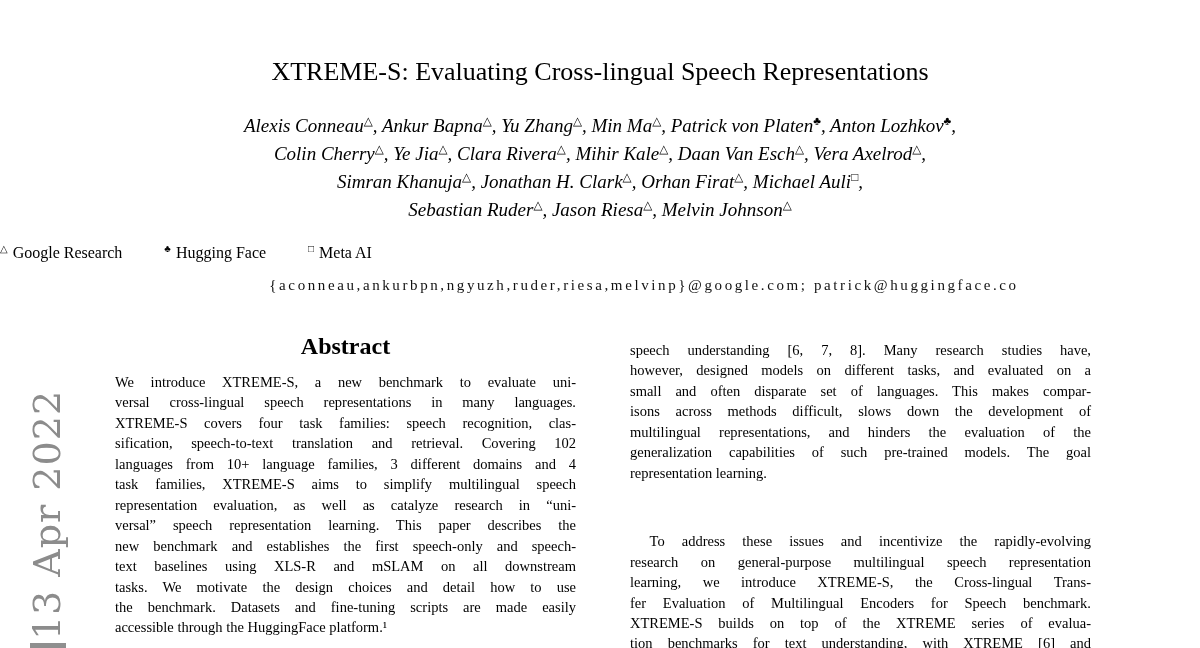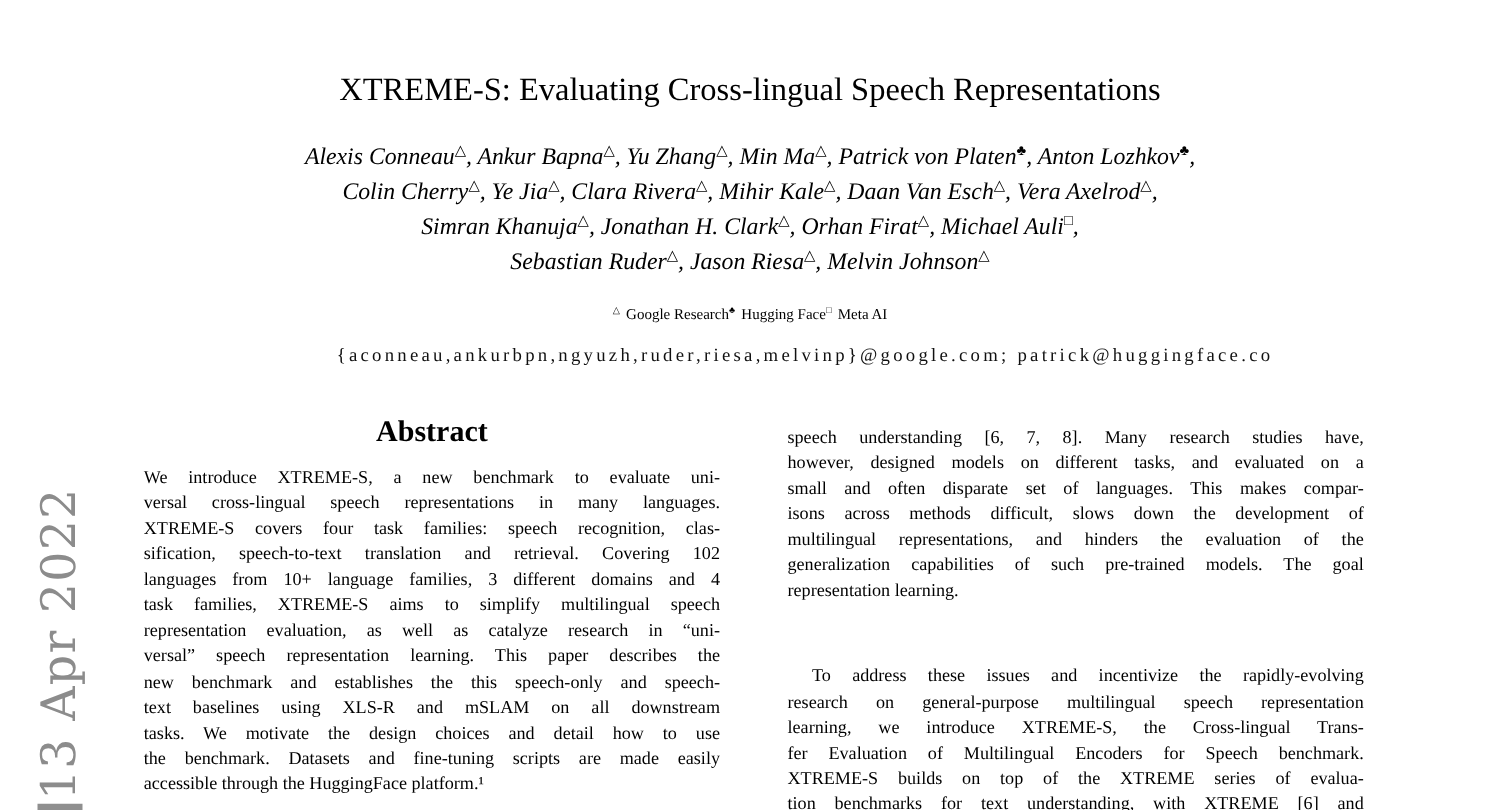"△ Google Research" .affiliations { font-size: 12px -> 16px; gap: none -> 42px; justify-content: center -> none }
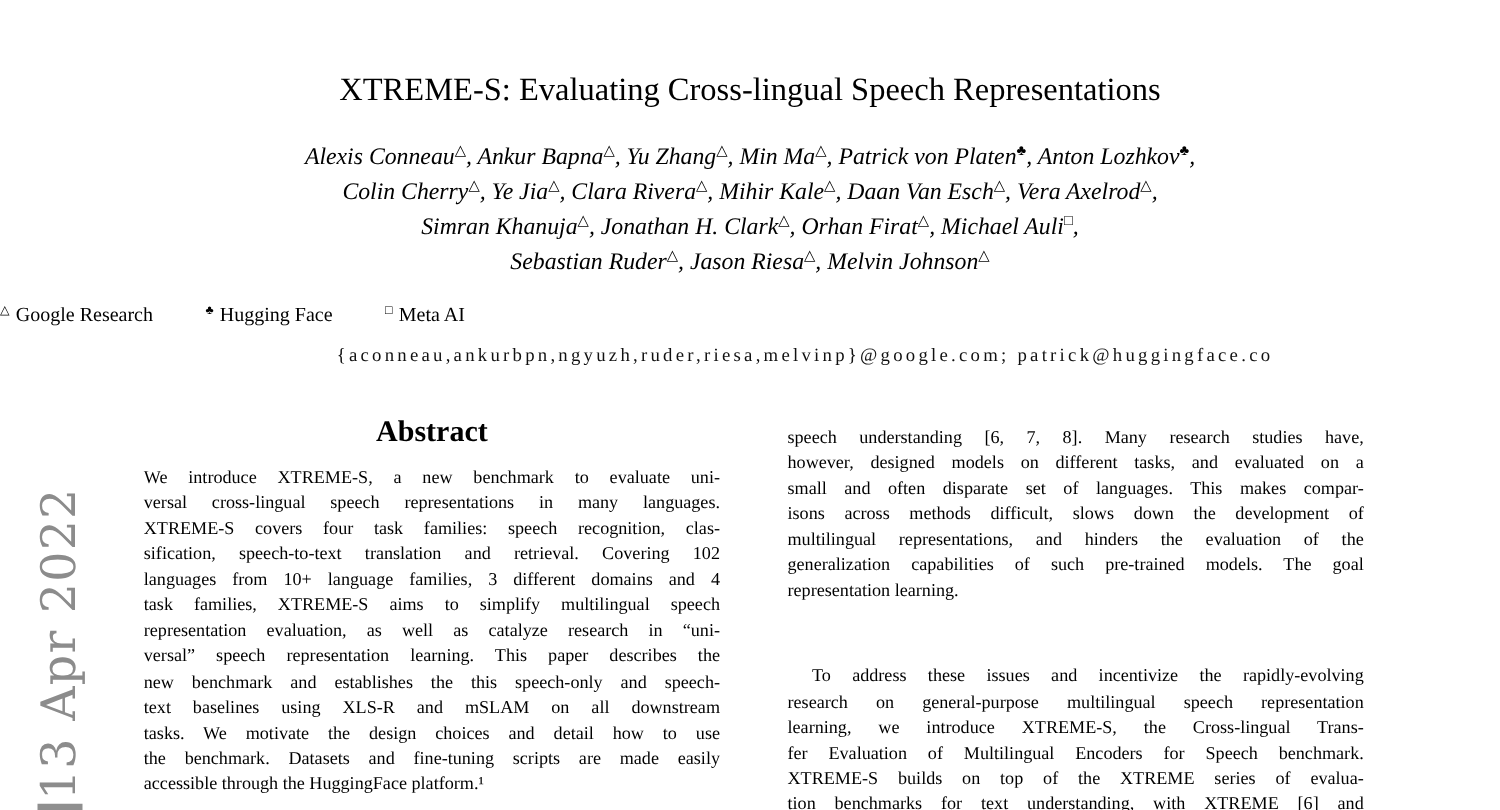"new benchmark and establishes the" div.line { text: this -> first }
